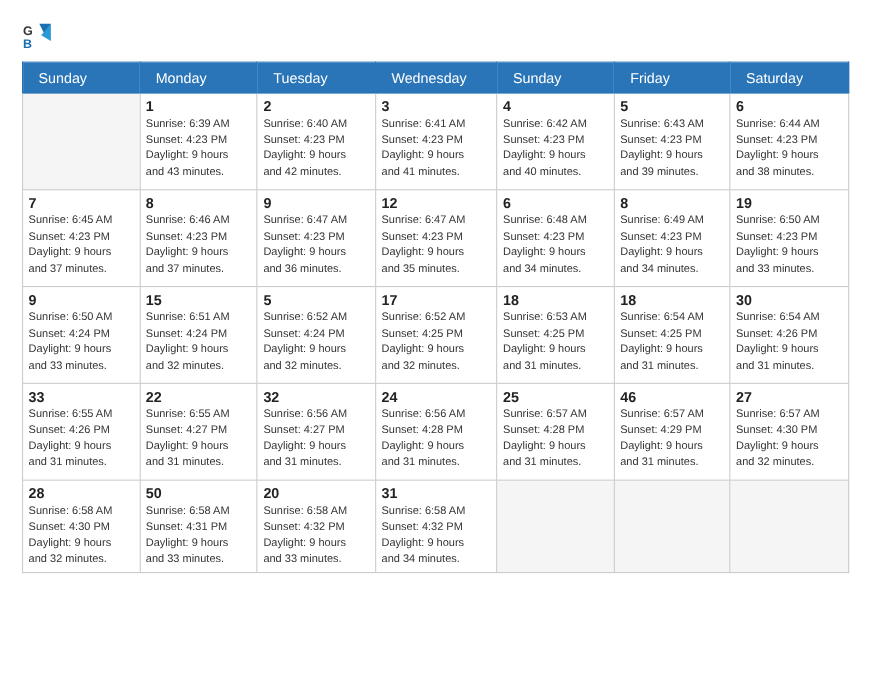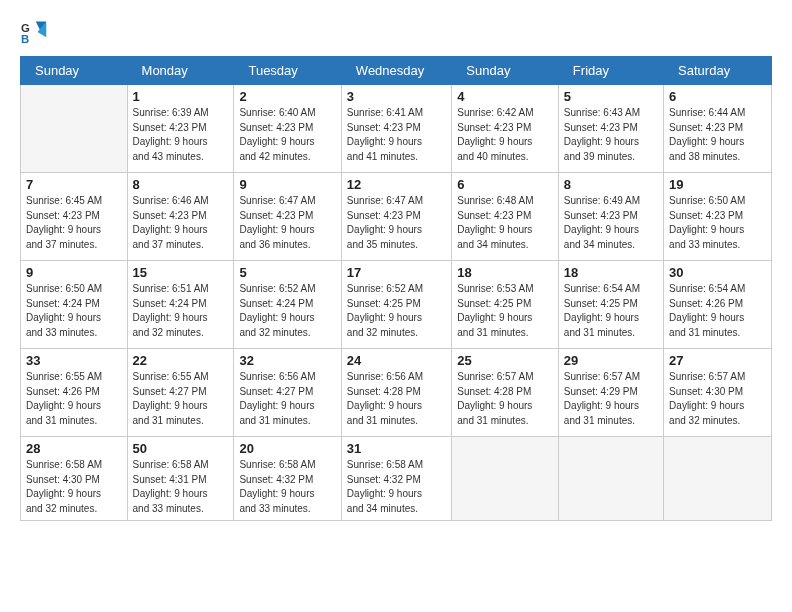"29" span.day-num { text: 29 -> 46 }
